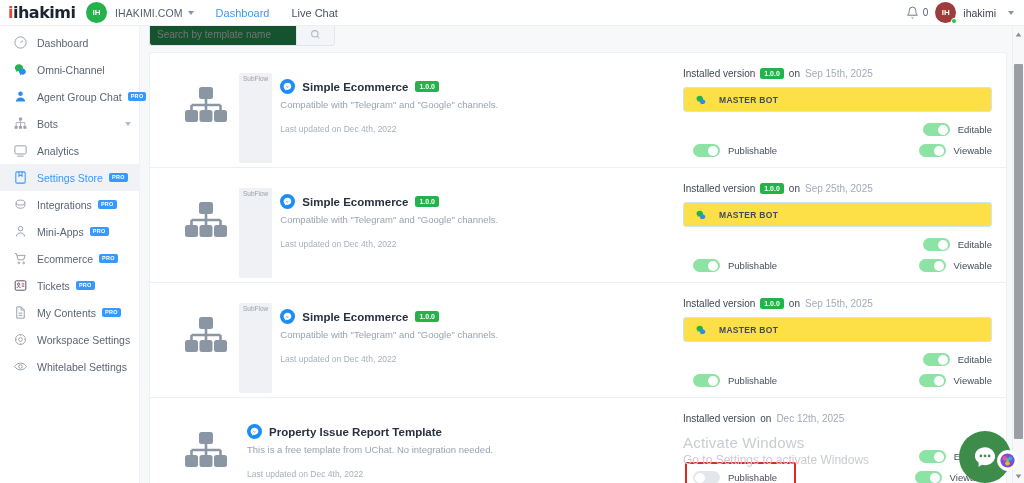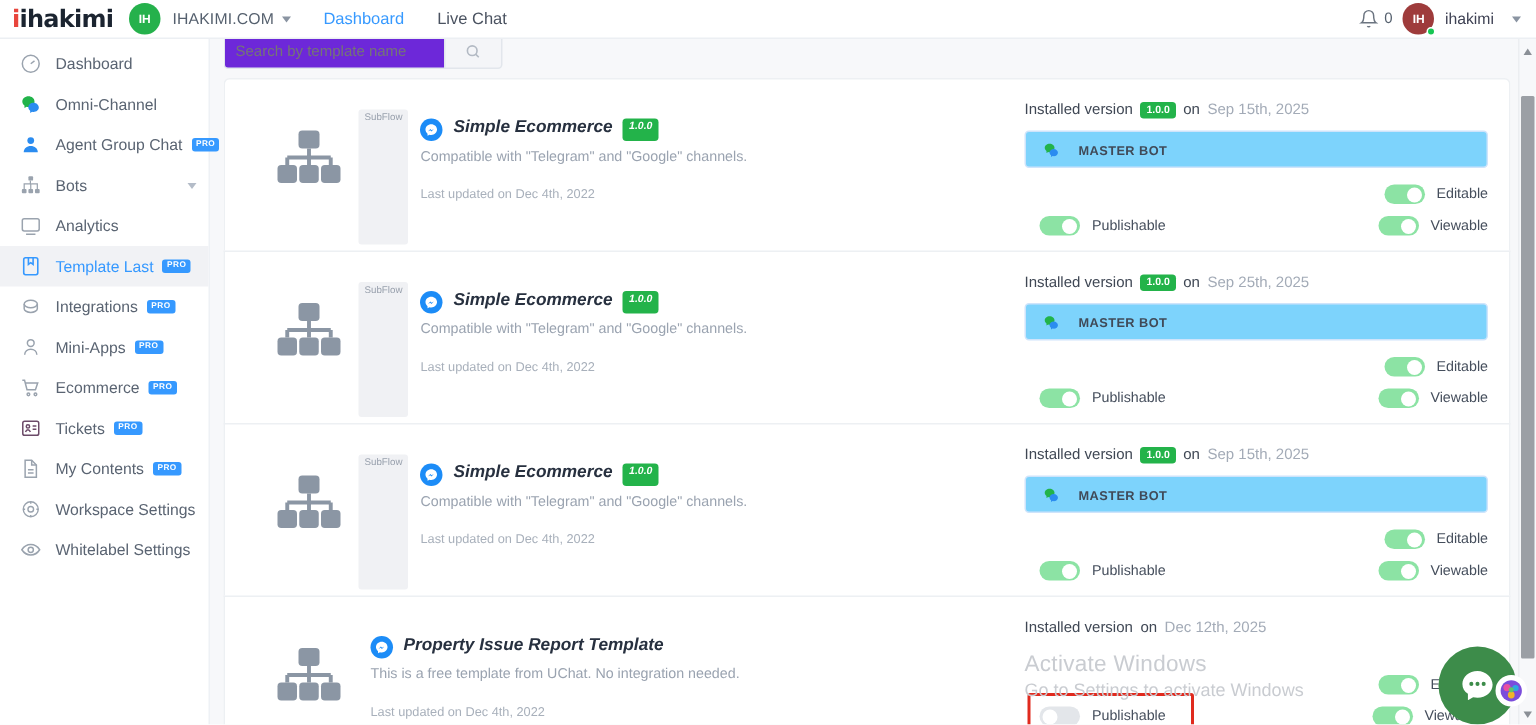"Search by template name" .search-input { background: #6d28d9 -> #14532d }
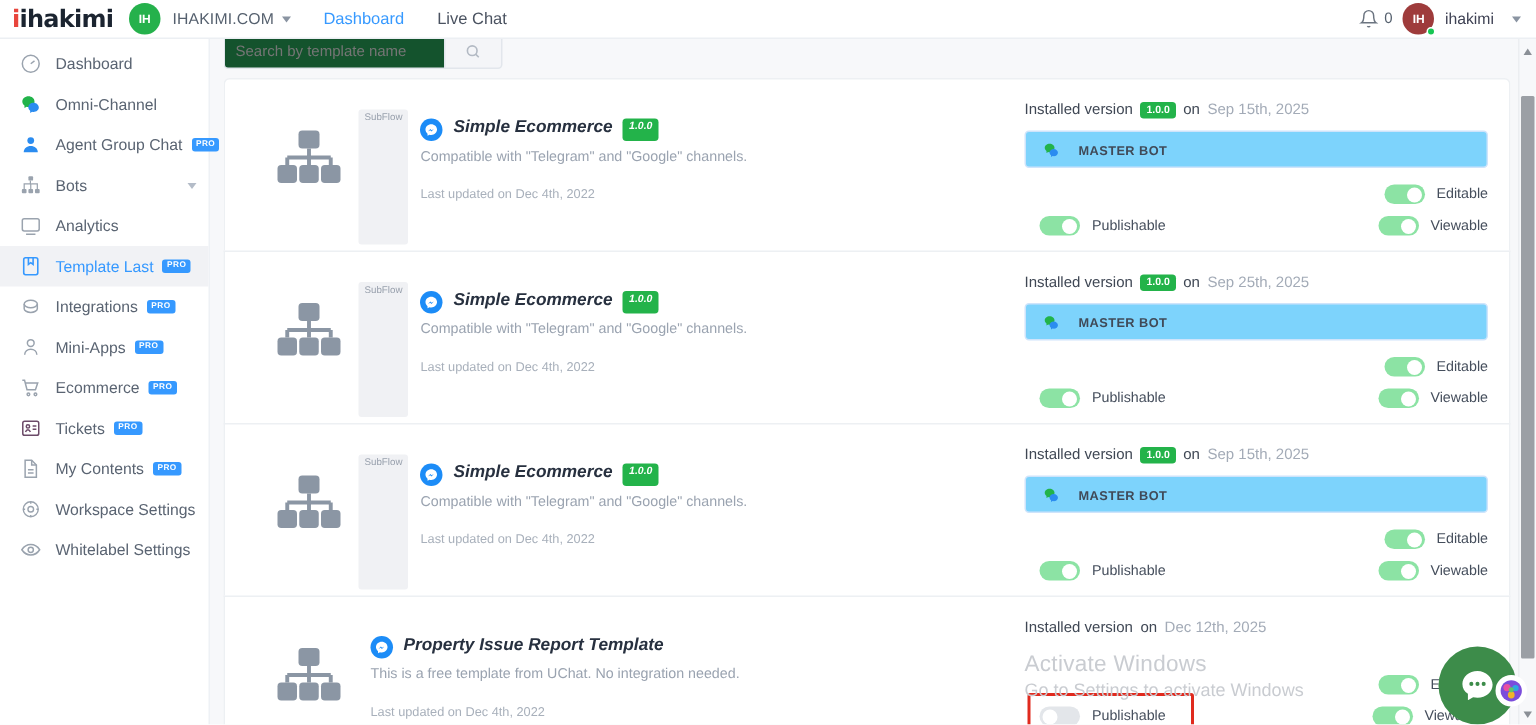"Simple Ecommerce" .title-row { align-items: none -> center; font-style: italic -> none }
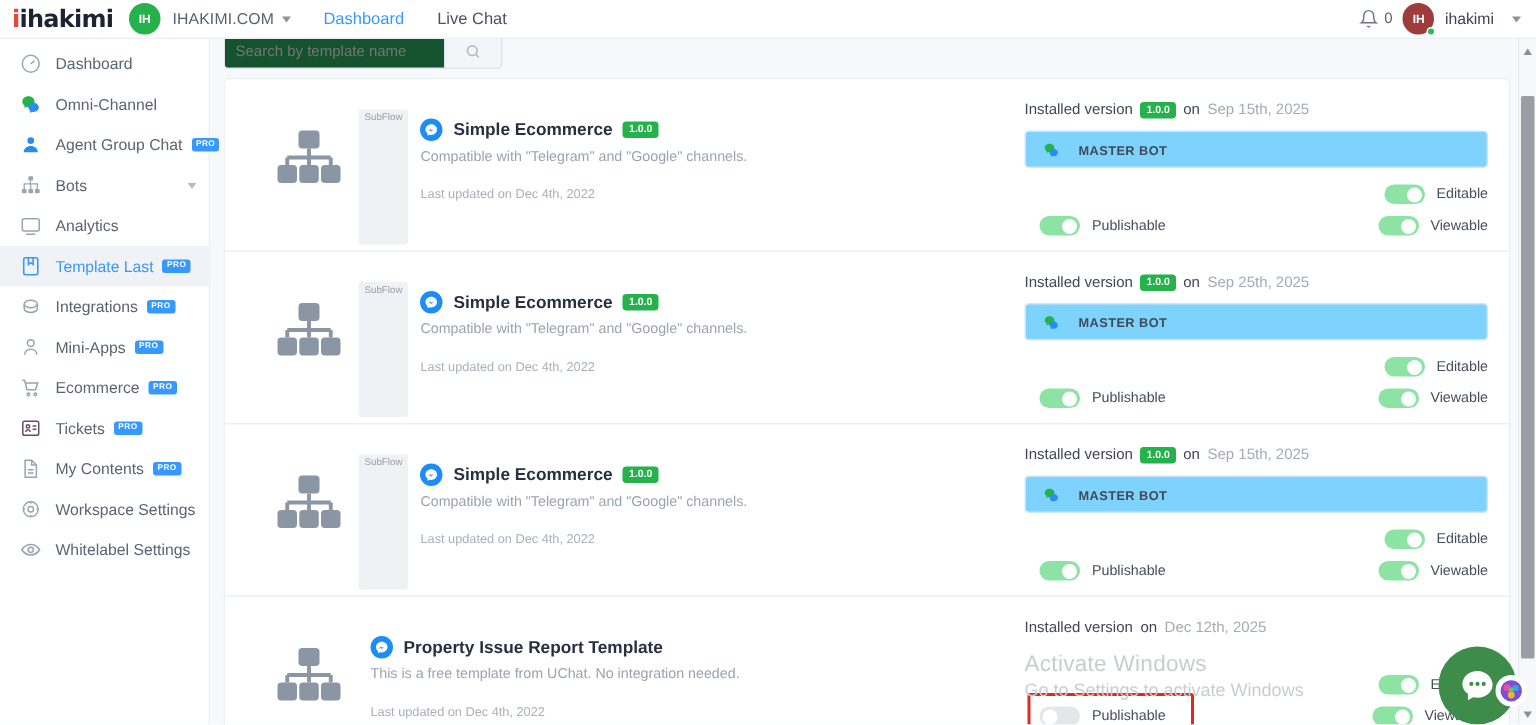"MASTER BOT" .bot-select { background: #7dd3fc -> #fde047 }
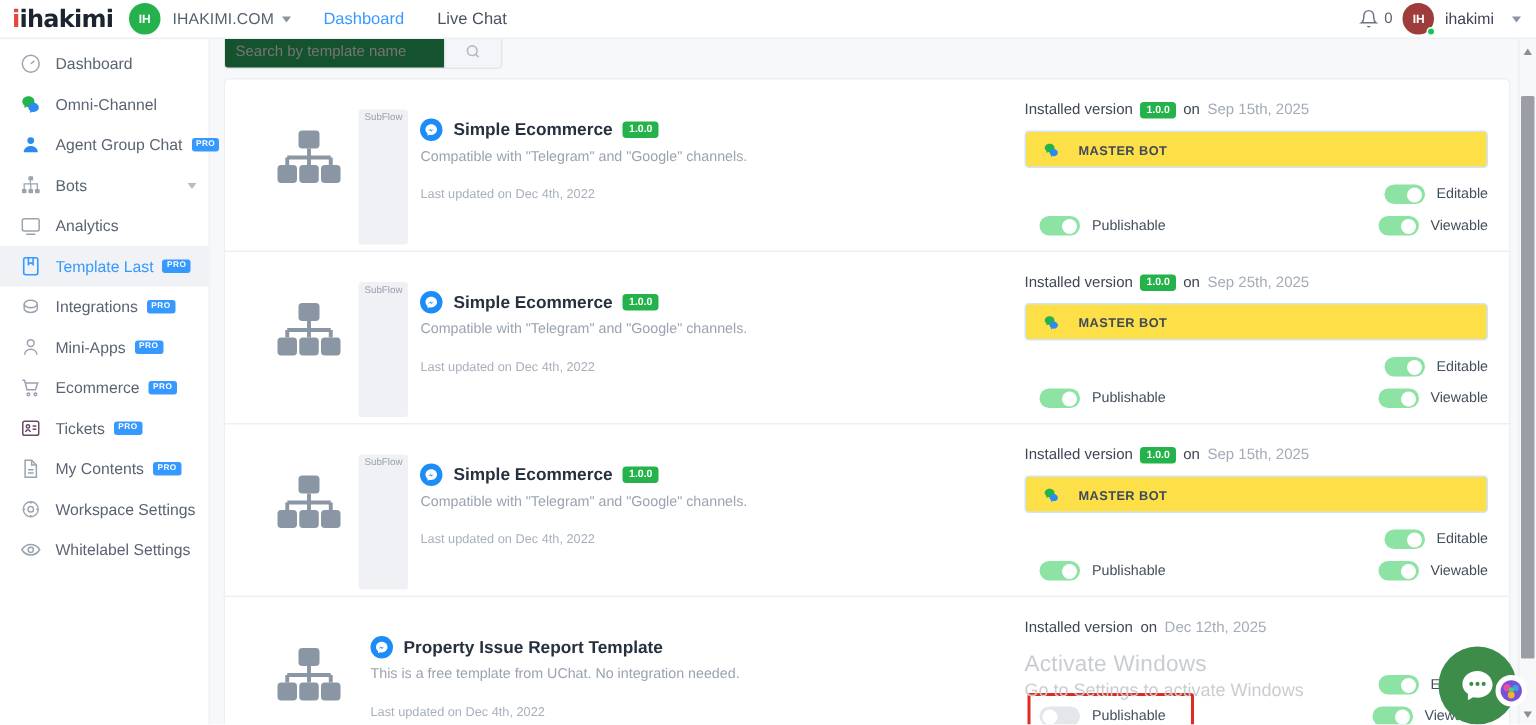"Template Last" span.lbl { text: Template Last -> Settings Store }
